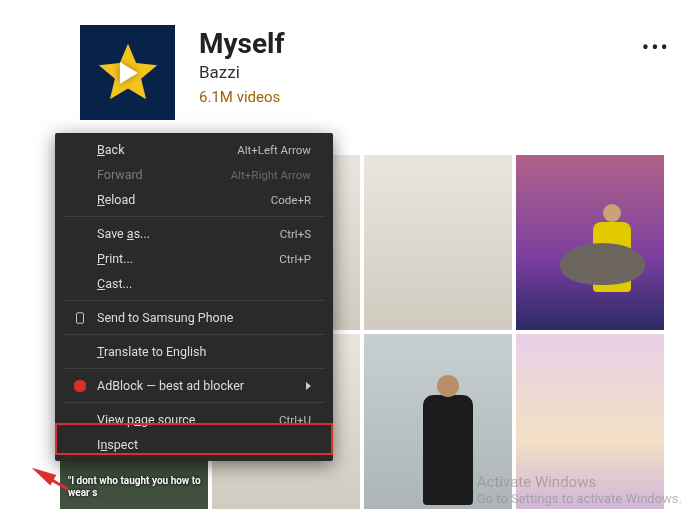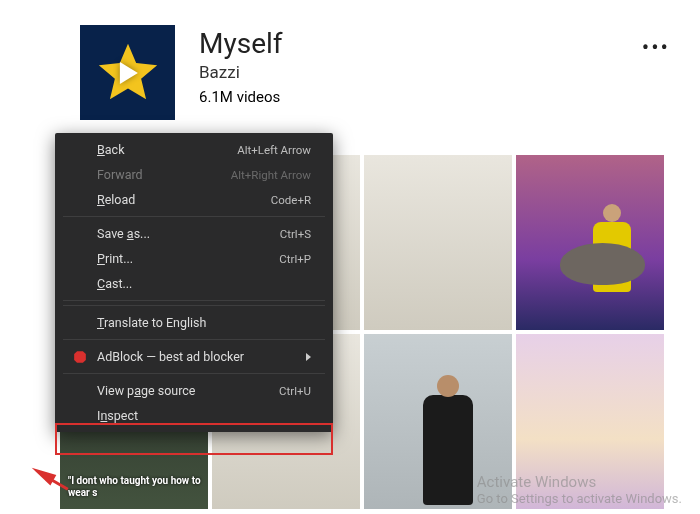"Myself" .title { font-weight: 400 -> 700 }
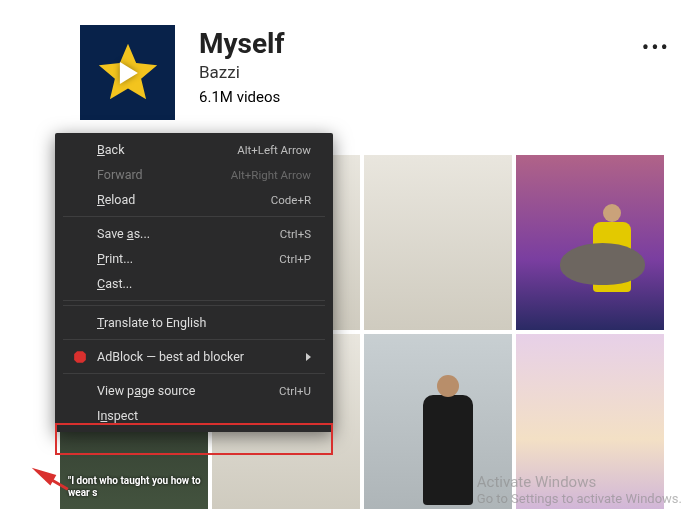"6.1M videos" .count { color: #000000 -> #a16207 }
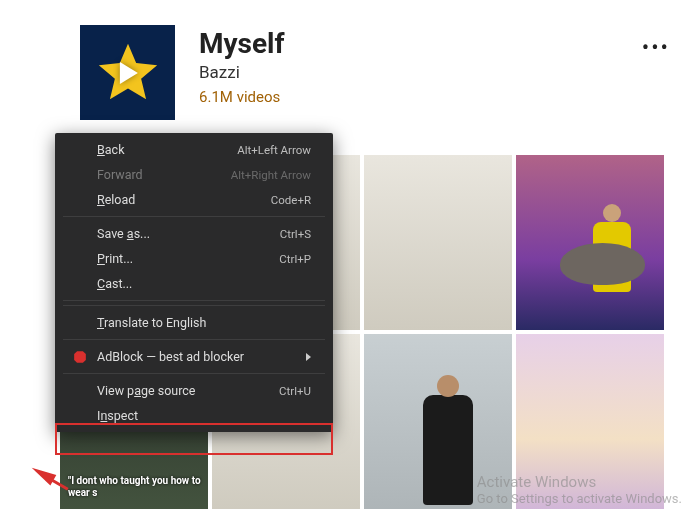"Send to Samsung Phone" div.mi { html: none -> <div> <span><svg> <rect></rect> </svg></span> <span>Send to Samsung Phone</span> </div> }
